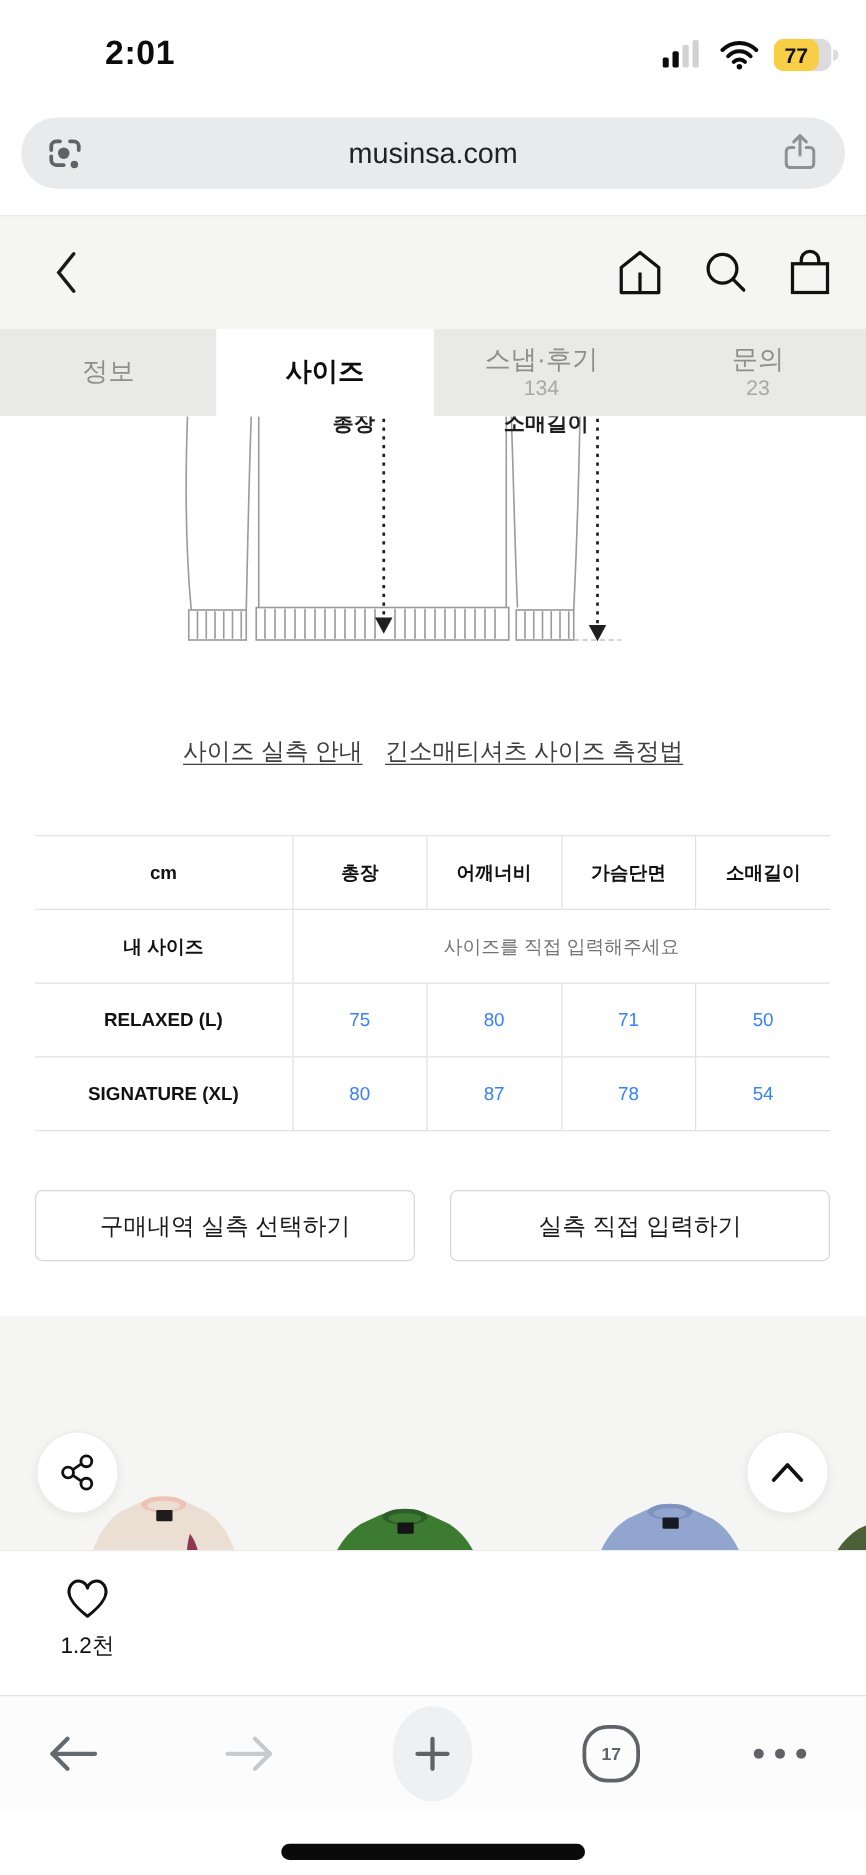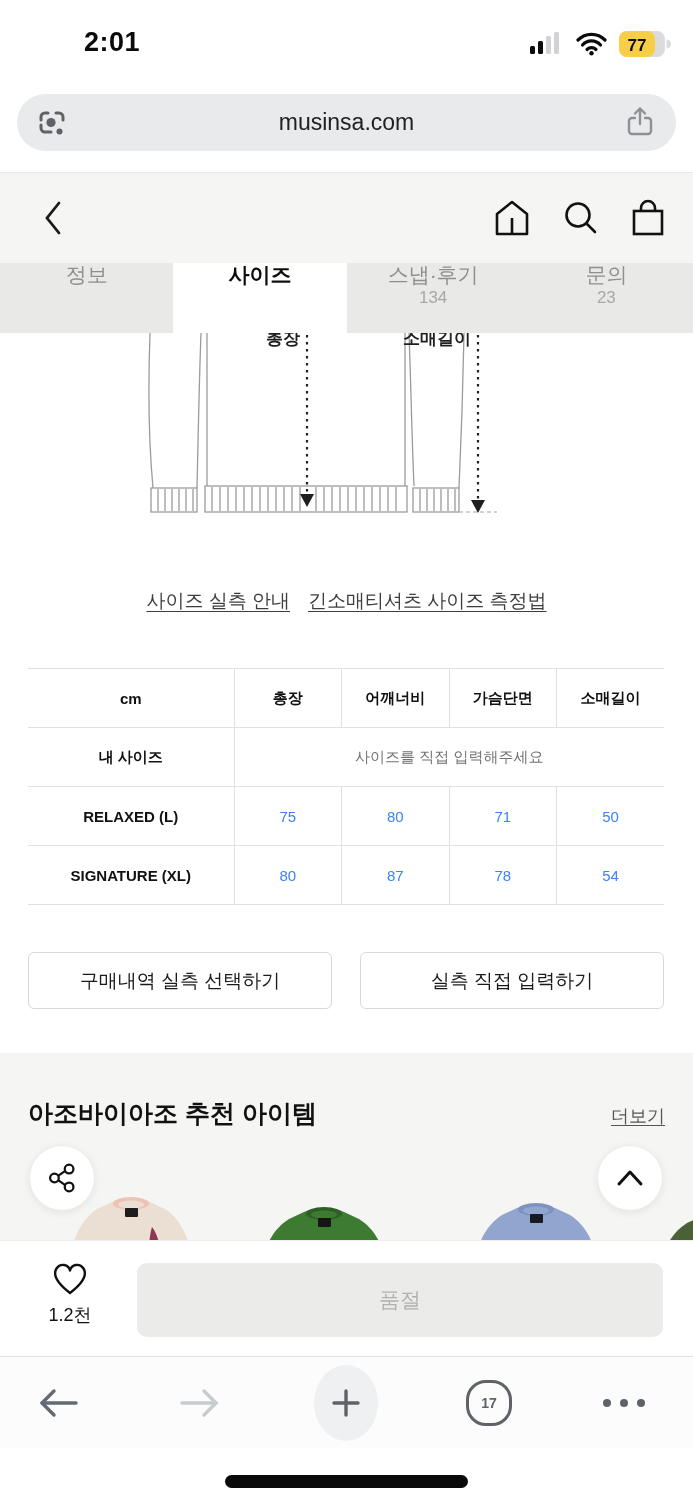"정보" .tab { justify-content: flex-start -> center }
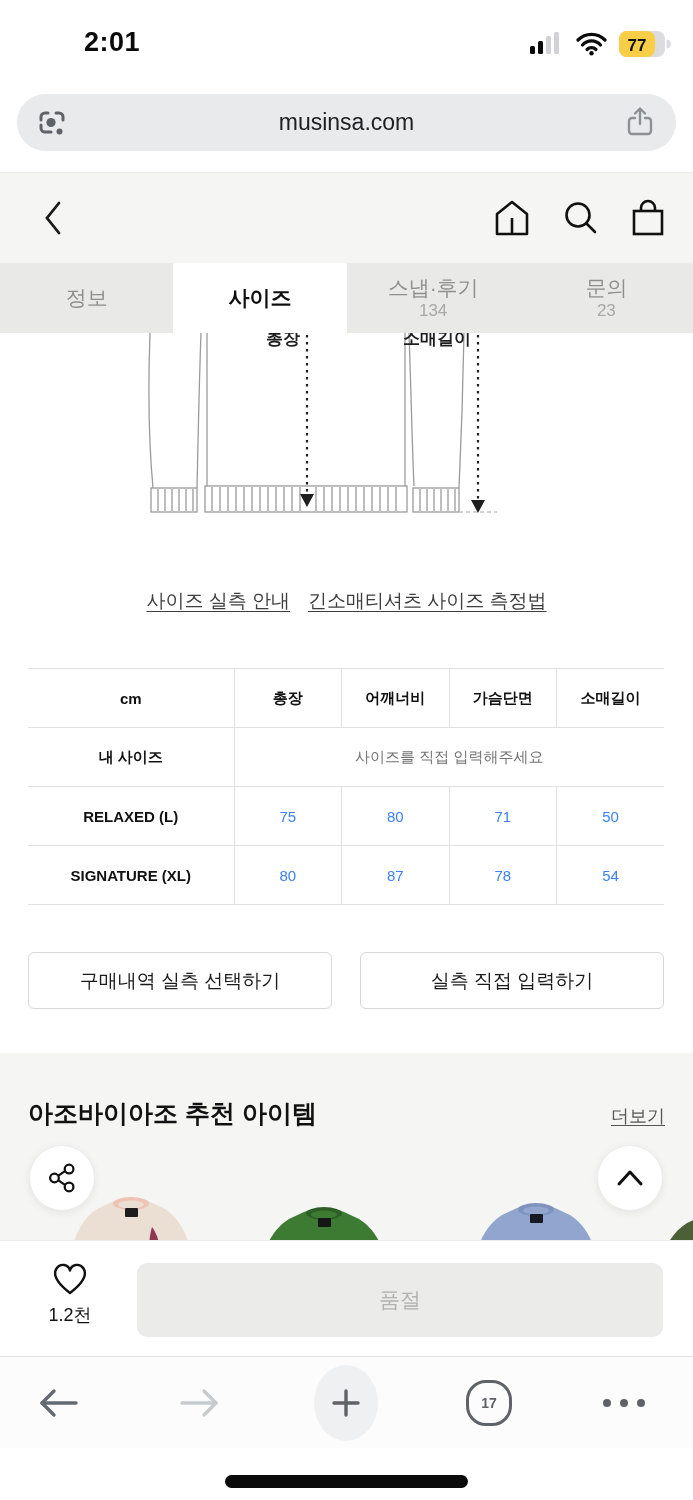"아조바이아조 추천 아이템" div.rec-head { html: <div> <span>아조바이아조 추천 아이템</span> <a>더보기</a> </div> -> none }
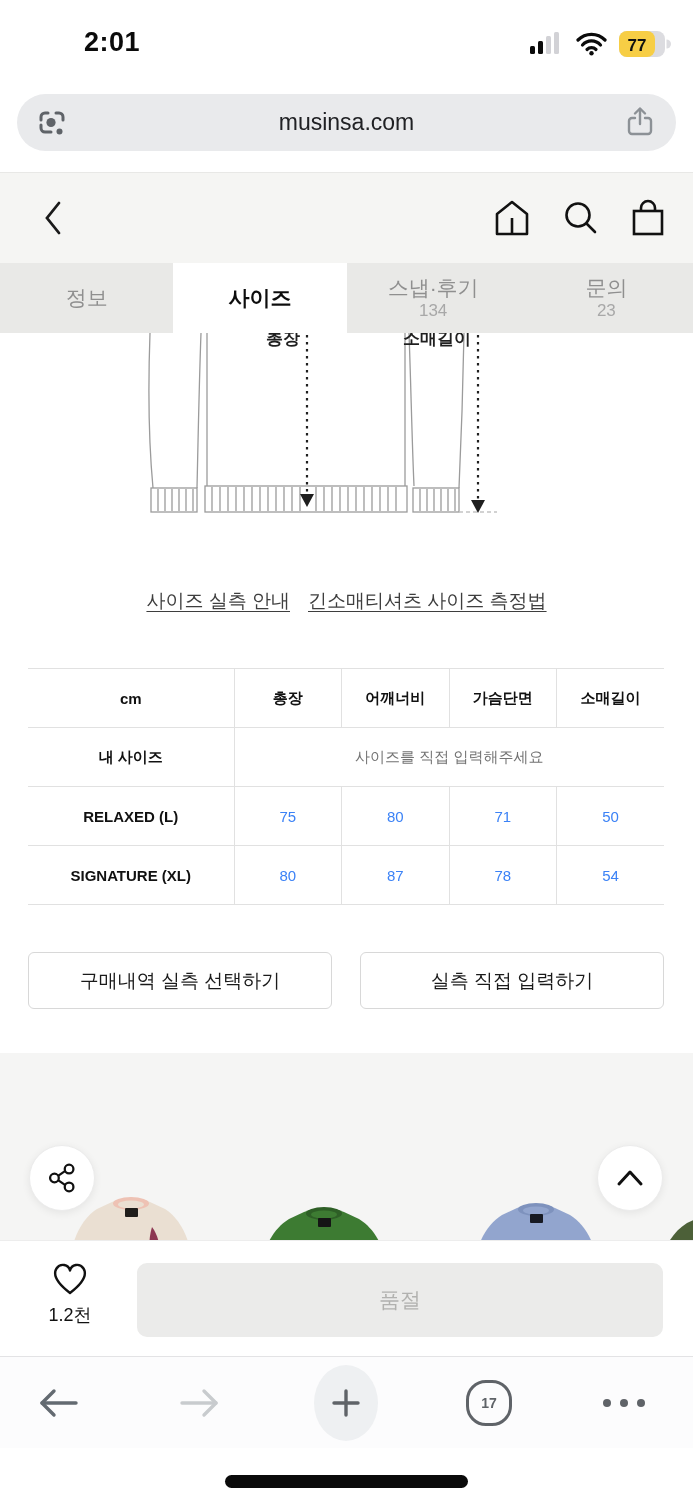"품절" button.soldout-btn { html: <button>품절</button> -> none }
